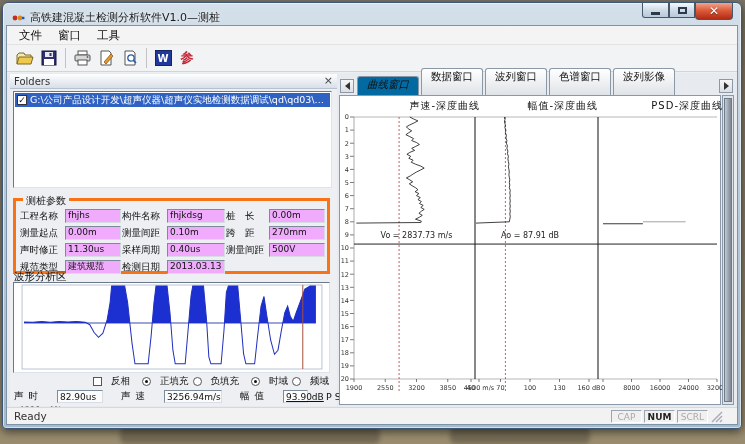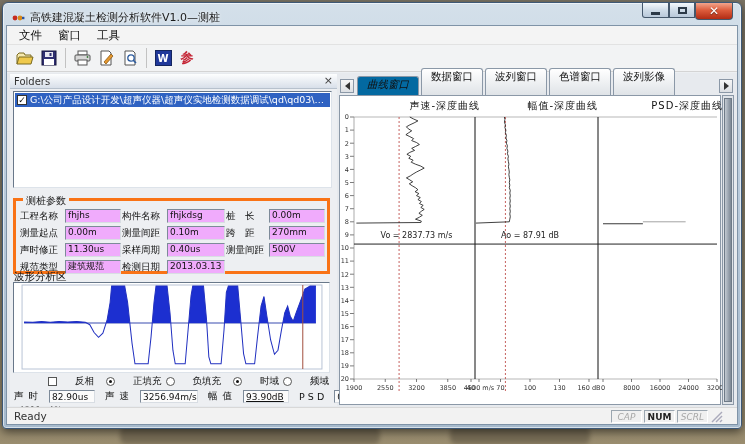"反相" .ctl-row1 .grp { gap: 18px -> 9px }
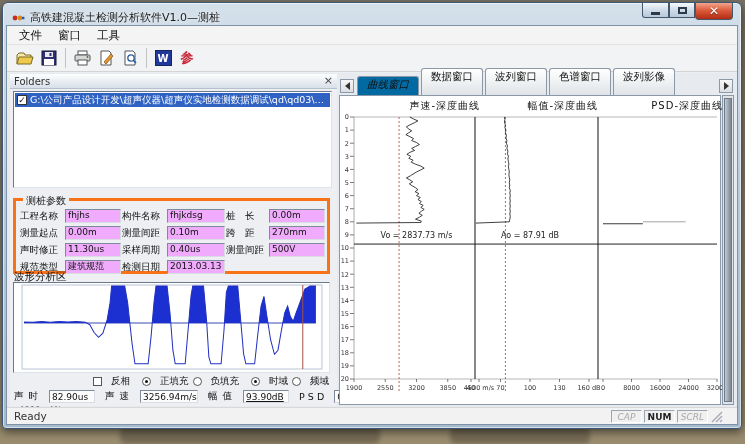"声 时" .ctl-row2 { gap: 10px -> 18px }
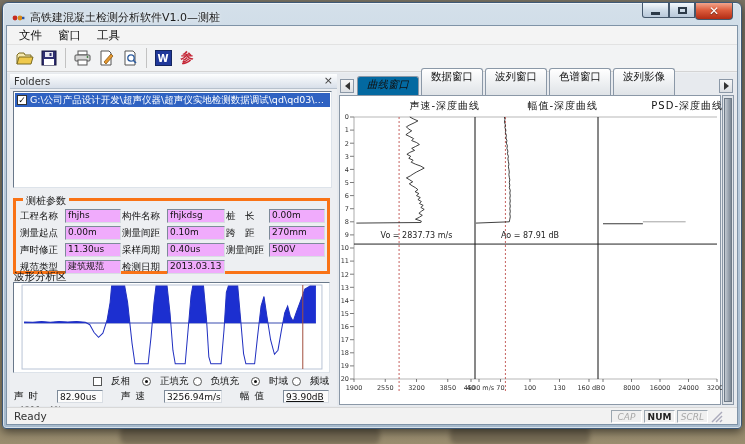"93.90dB" span.rfield { width: 46px -> 25px }
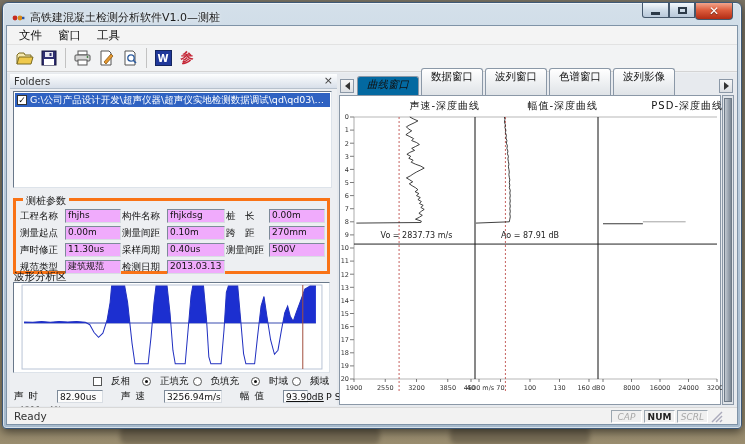"CAP" .cell-off { font-style: italic -> none }
